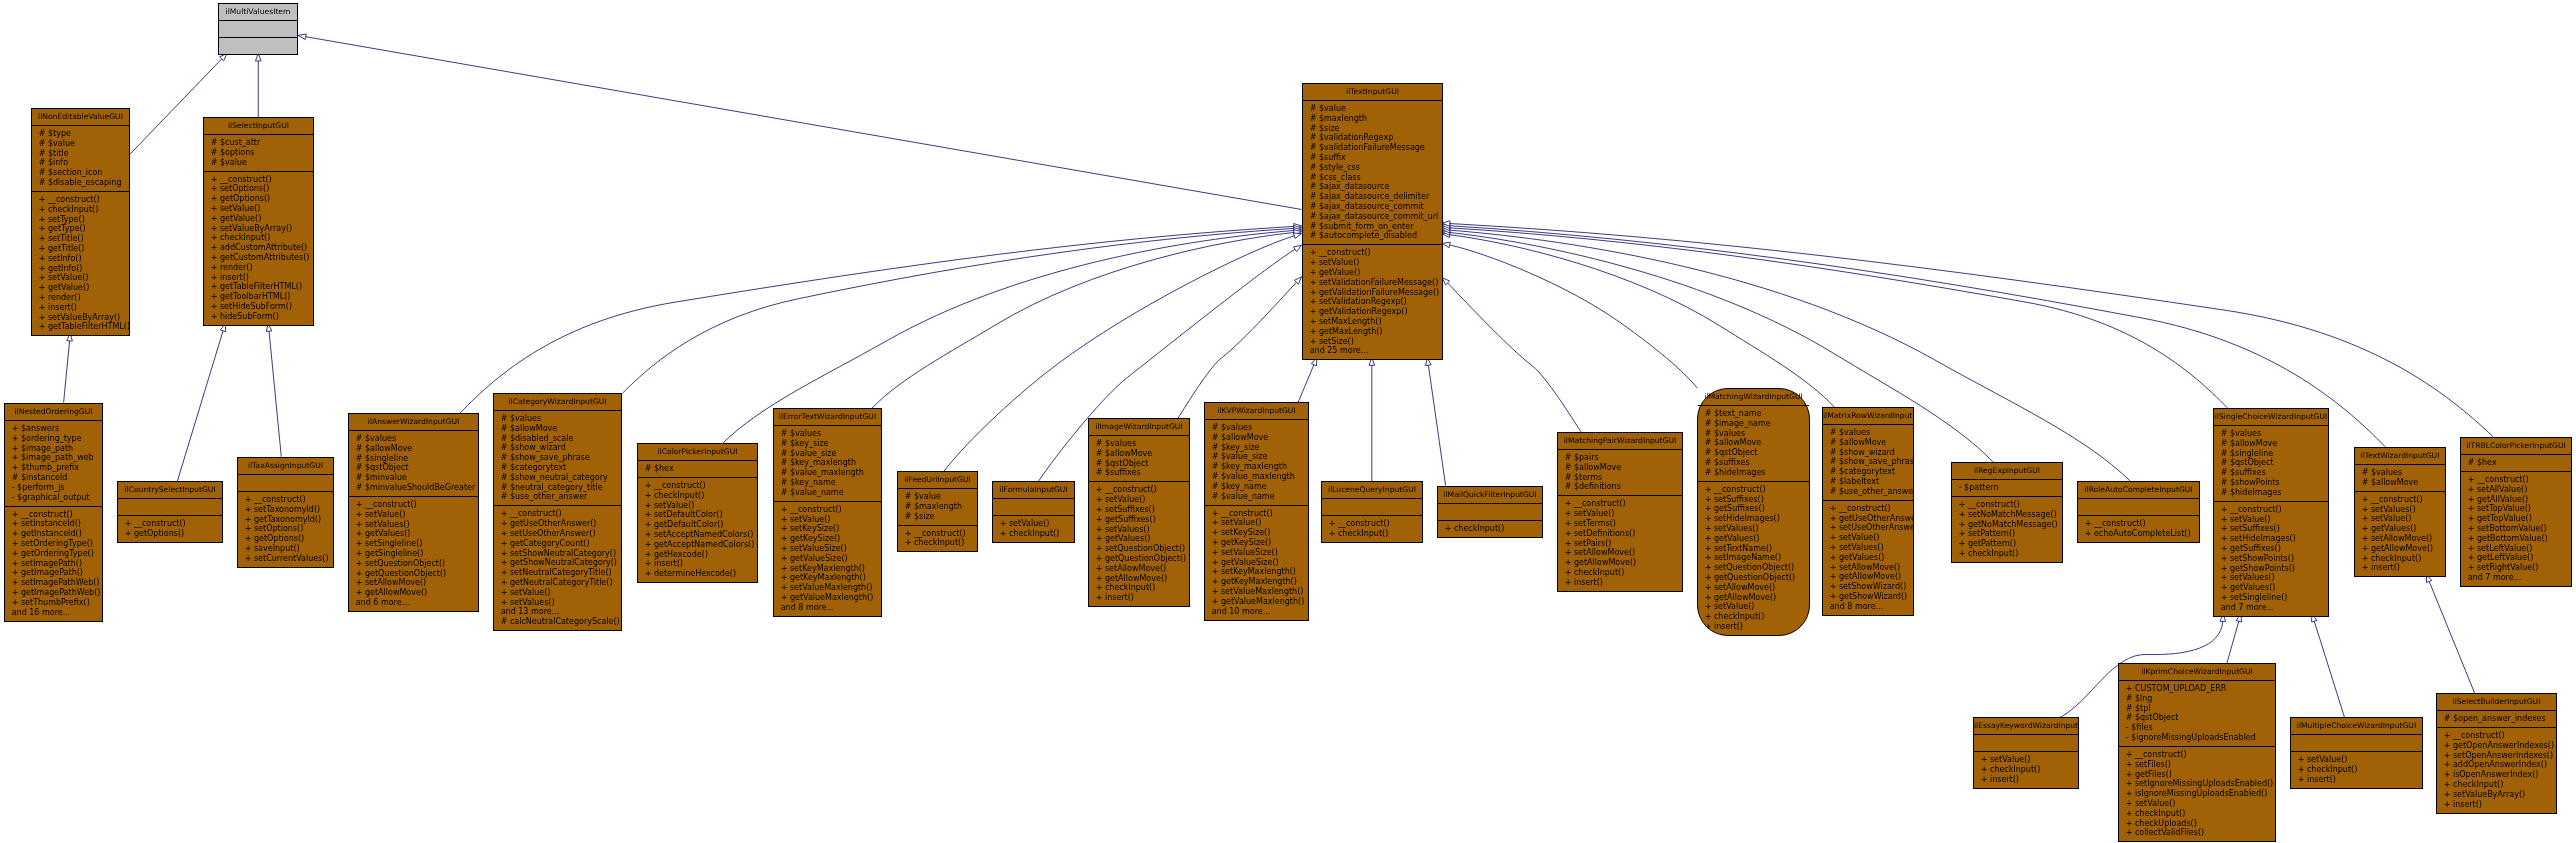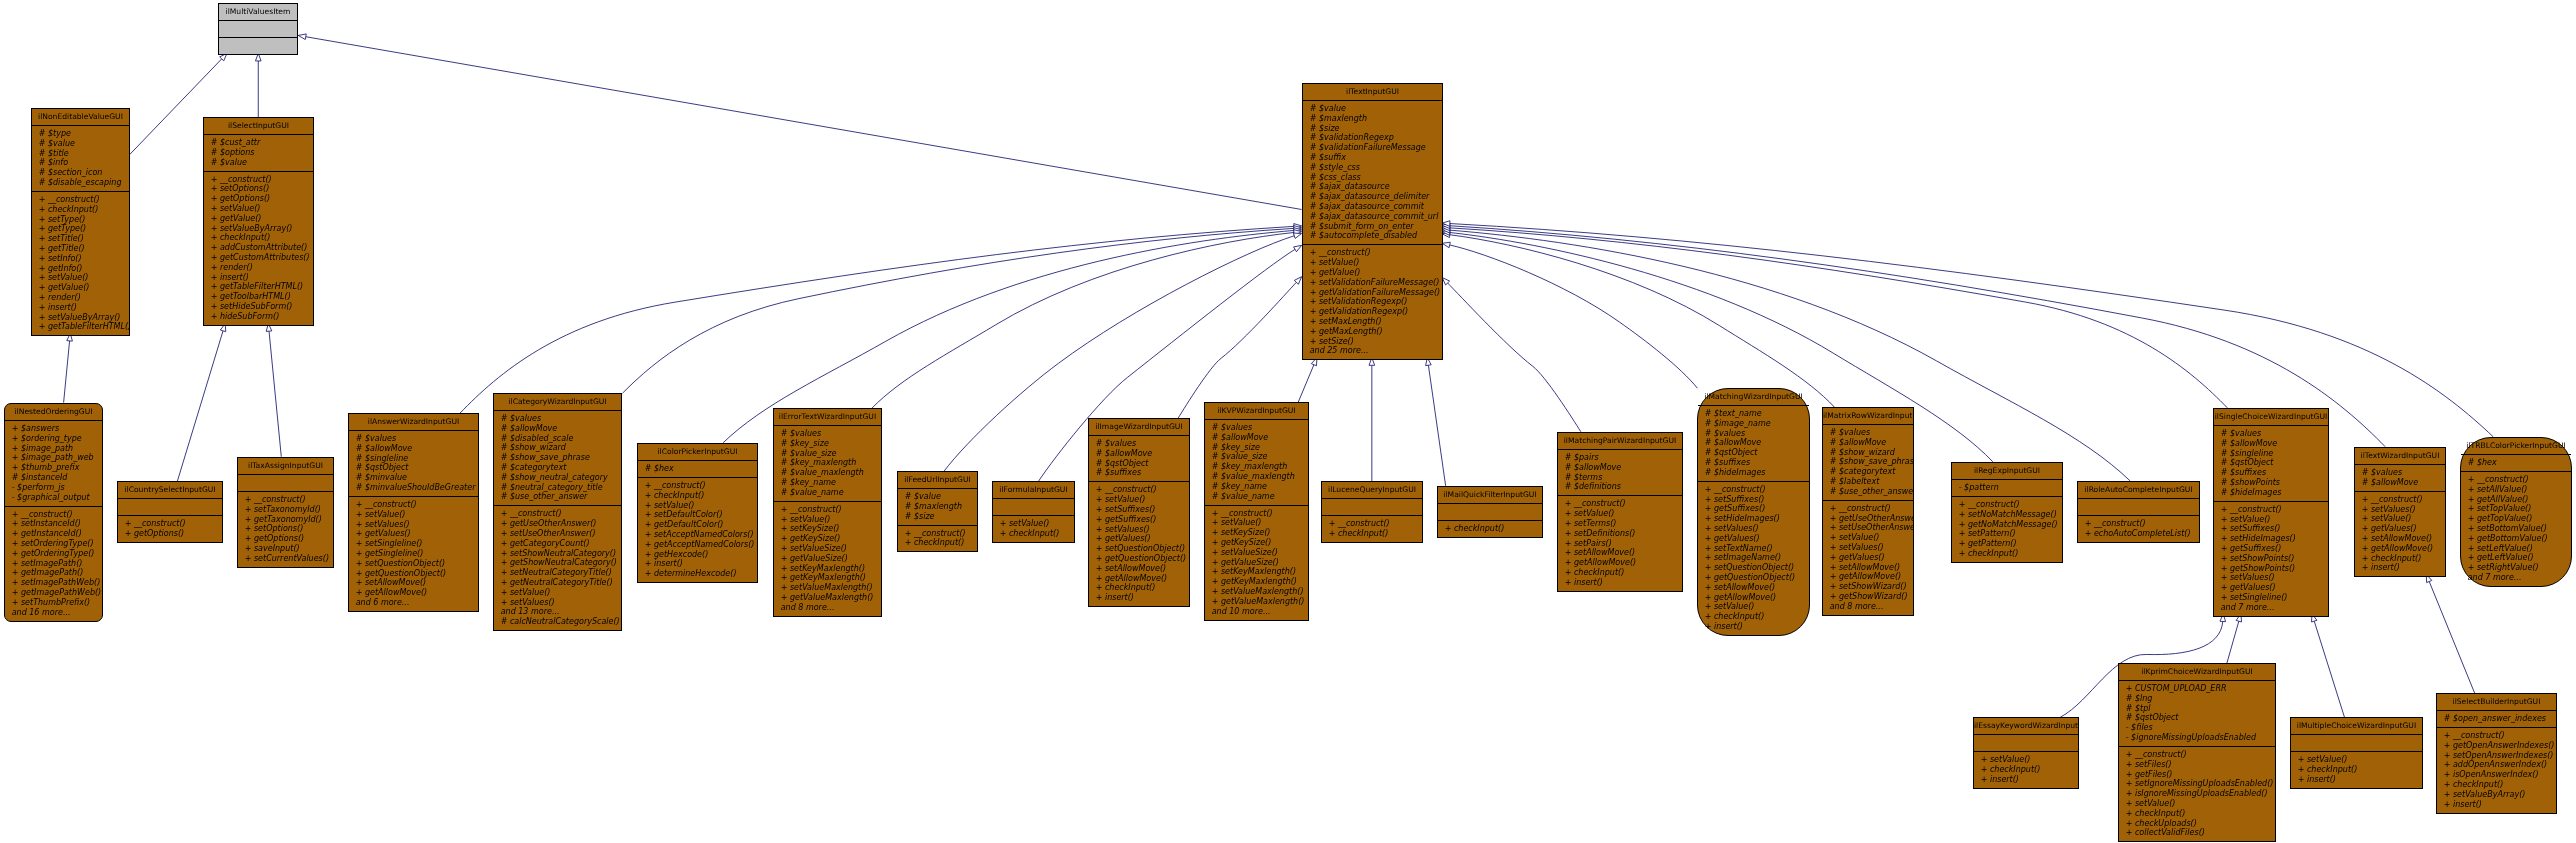"# $value" .node .sect { font-style: italic -> none }
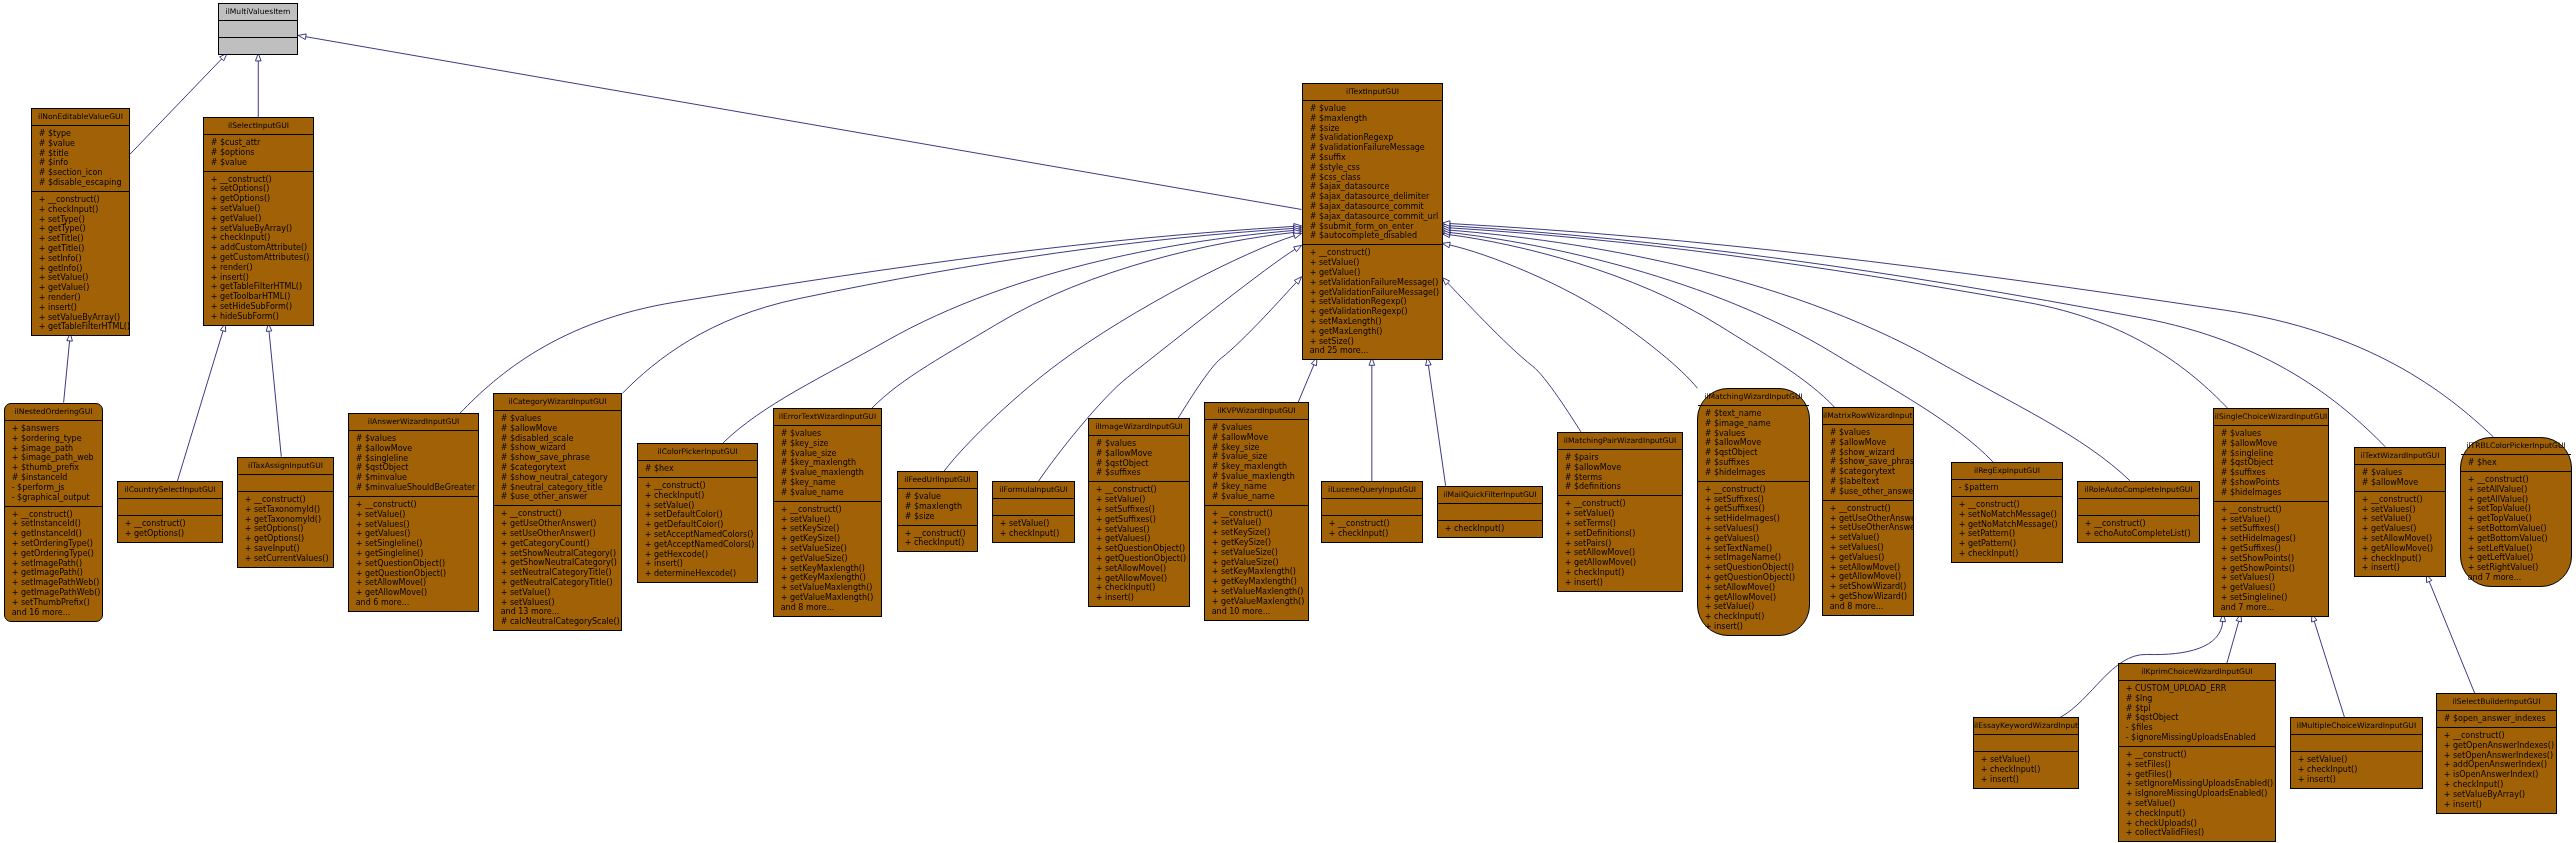"ilNestedOrderingGUI" div.node { border-radius: 7px -> none }
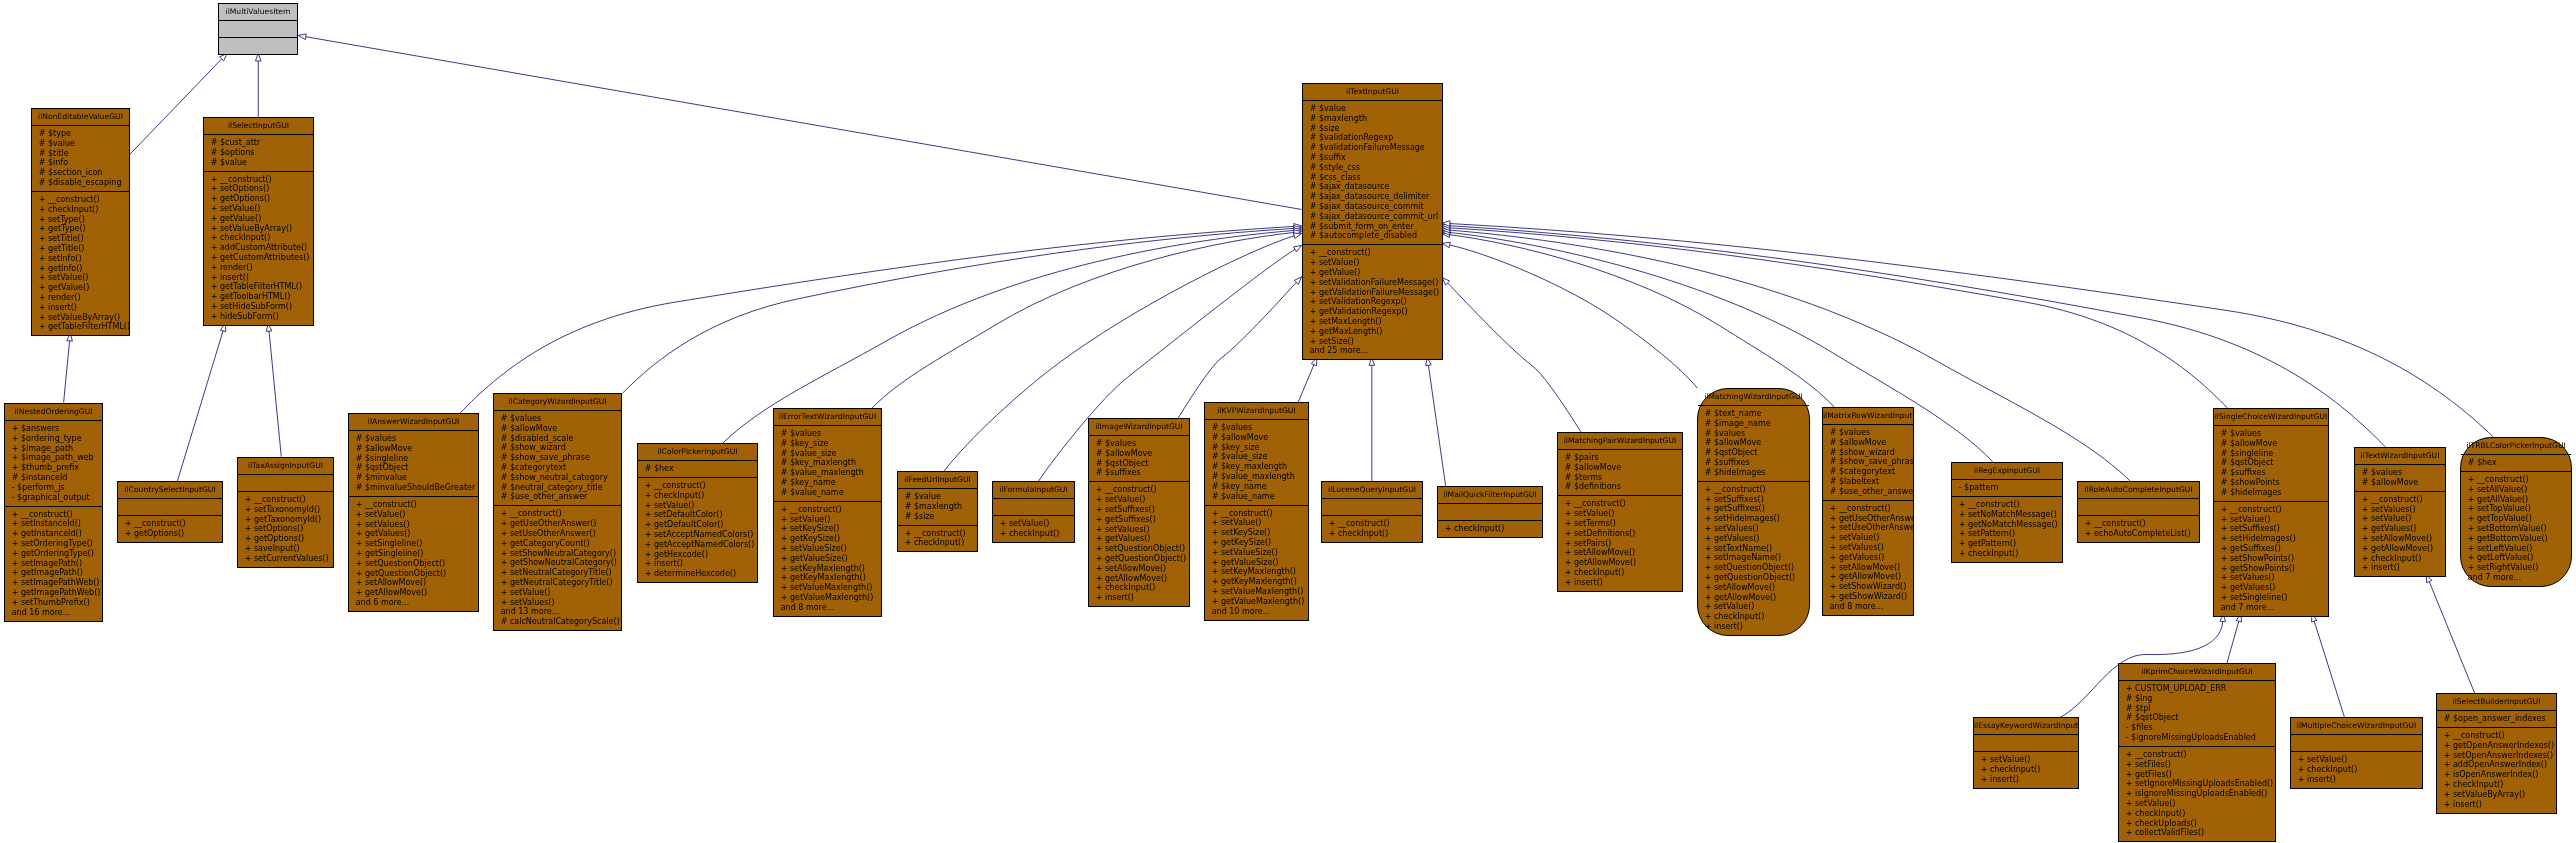"ilTRBLColorPickerInputGUI" div.node { border-radius: 31px -> none }
